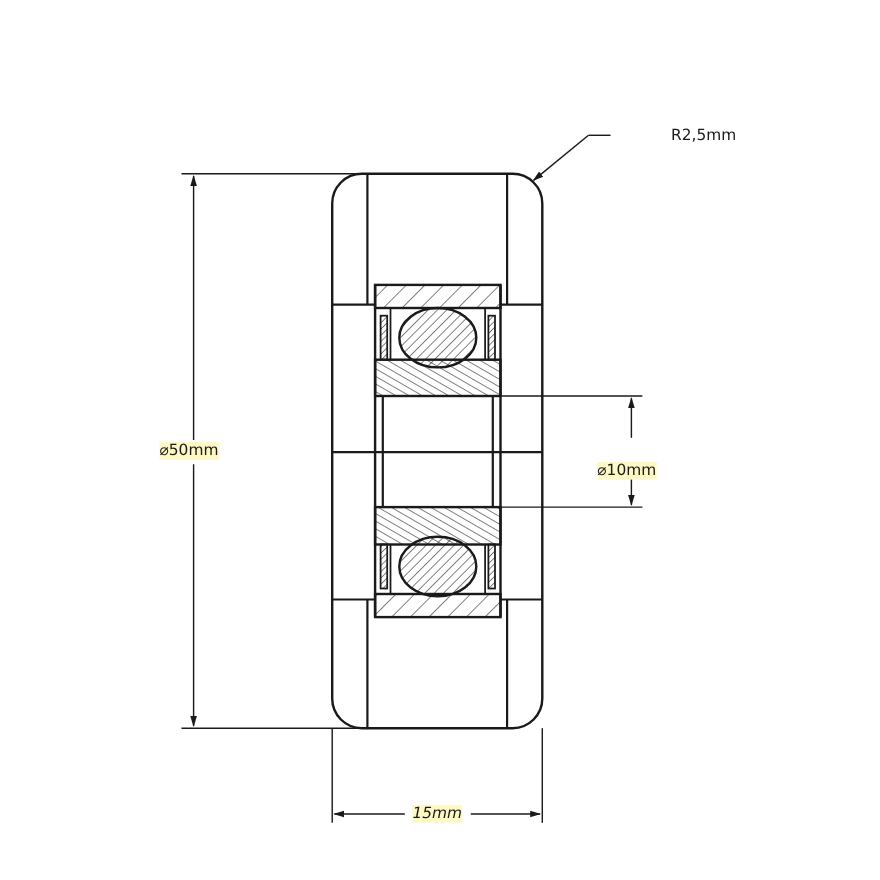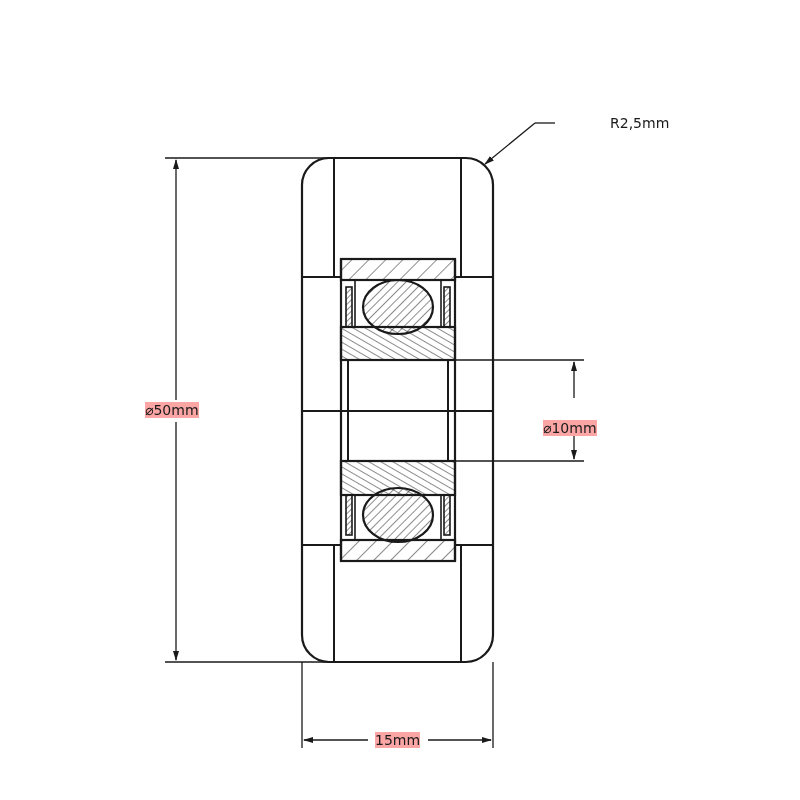"⌀50mm" .lbl { background: #fca5a5 -> #fef9c3 }
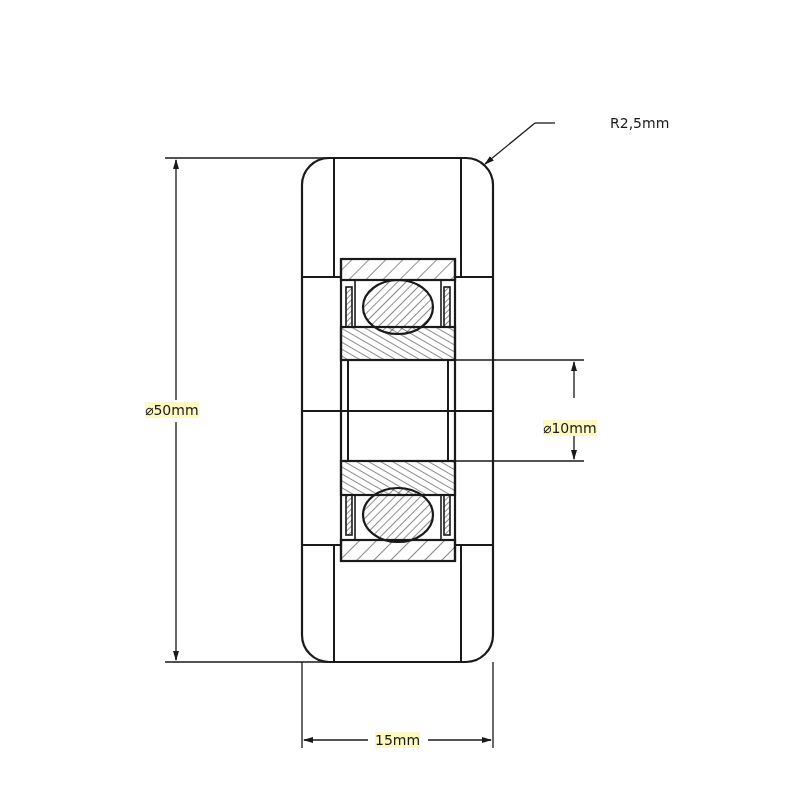"15mm" div.lbl { font-style: none -> italic }
